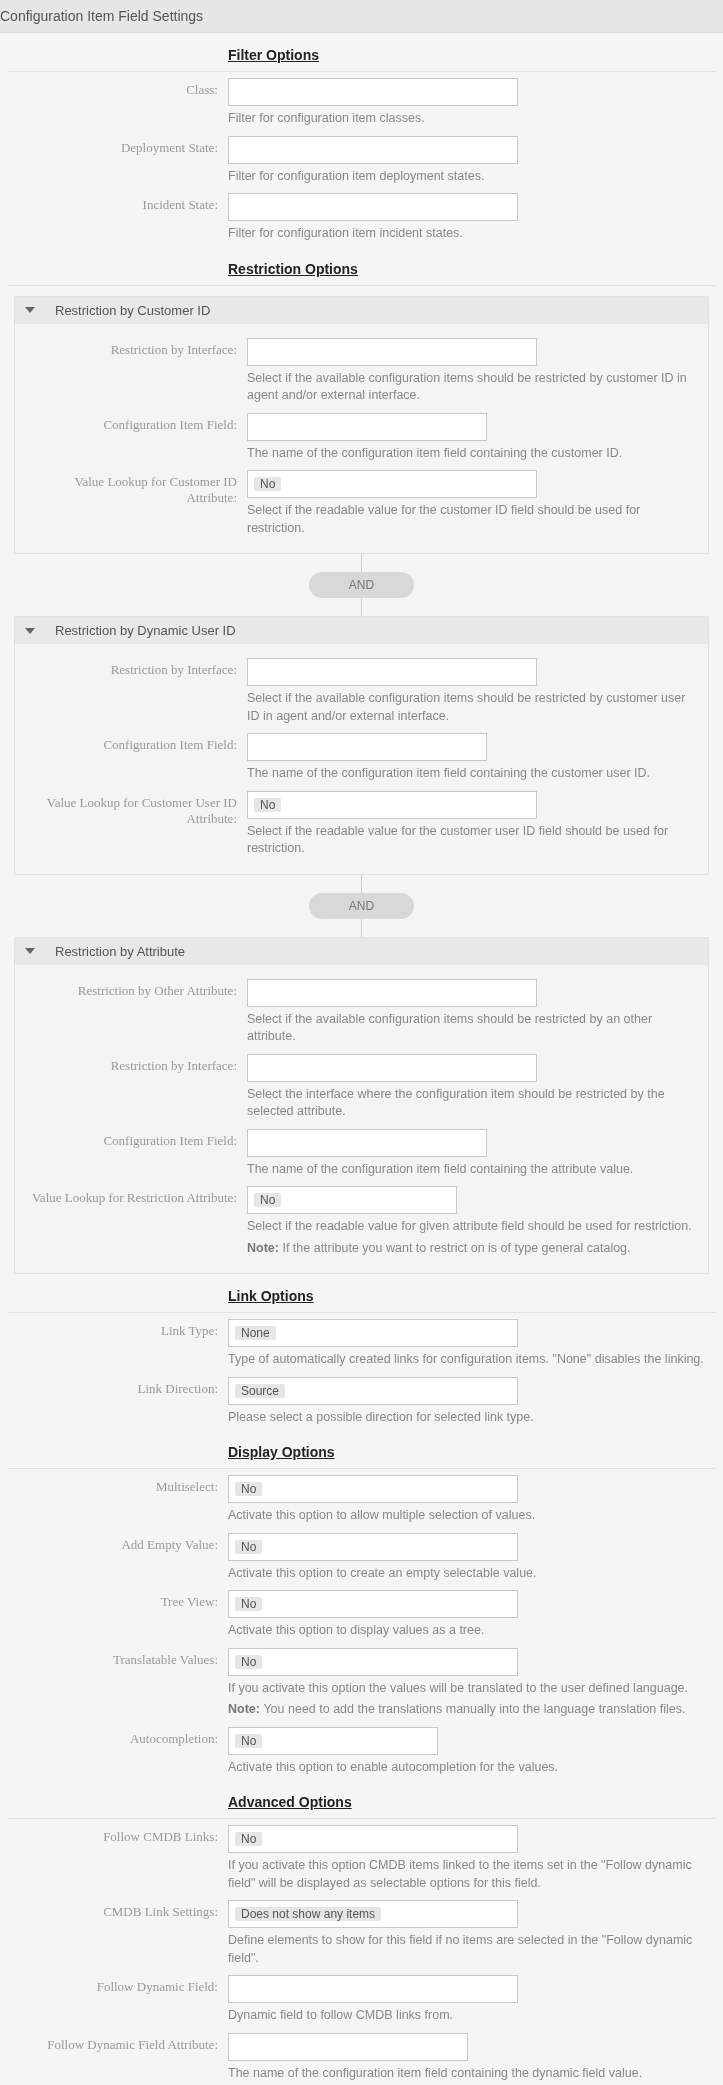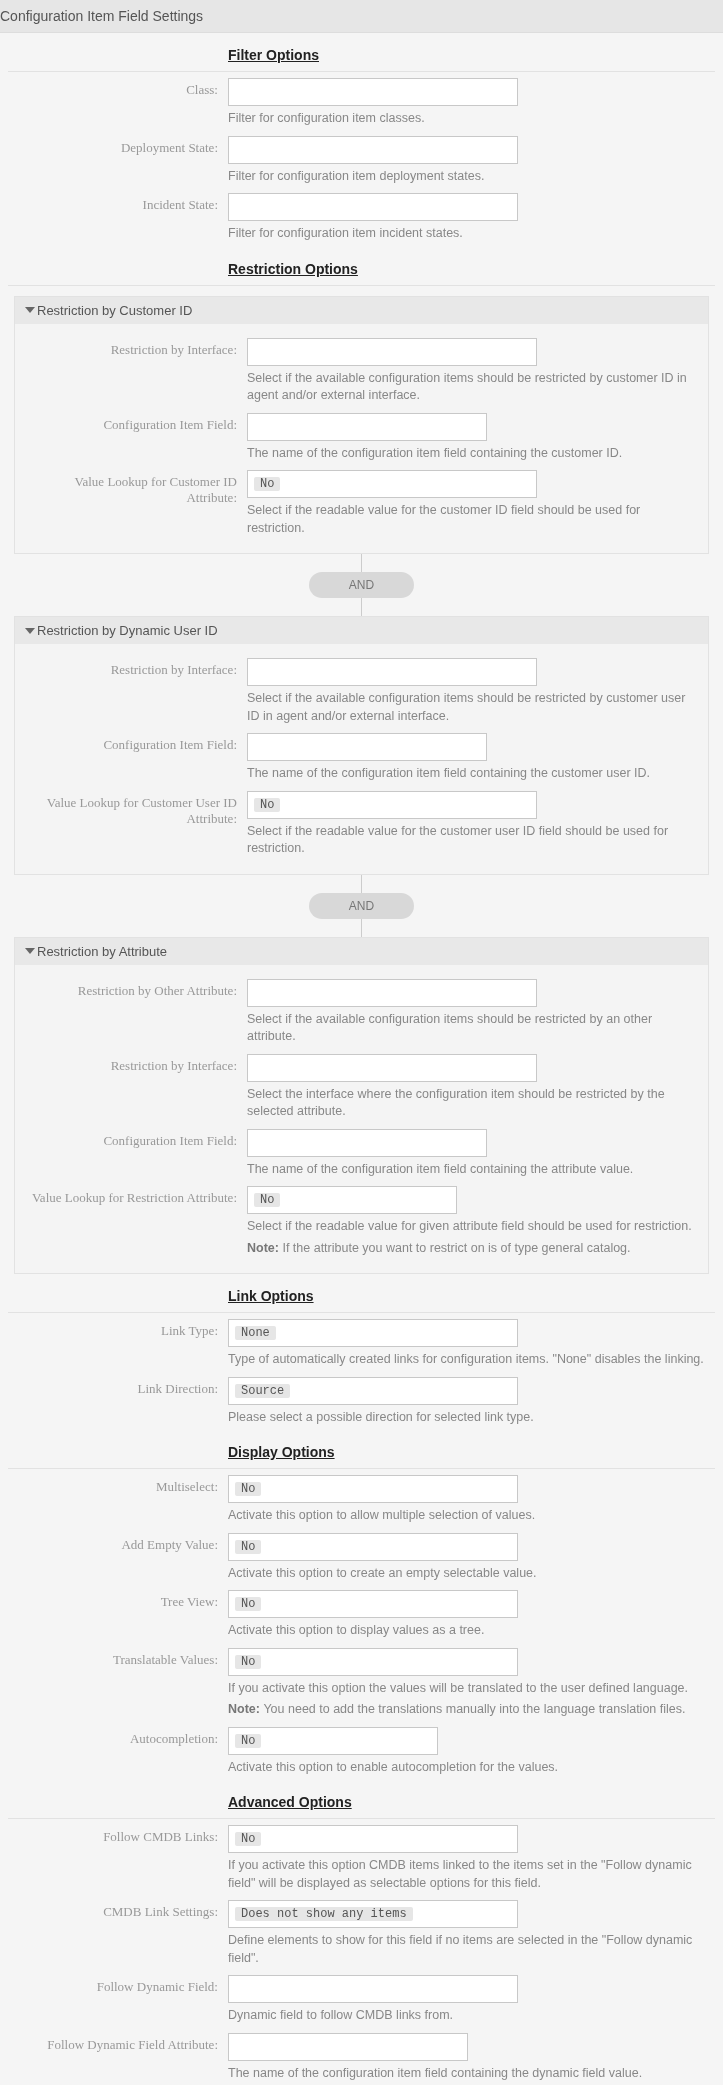"Restriction by Customer ID" .acc-header { gap: 2px -> 20px }
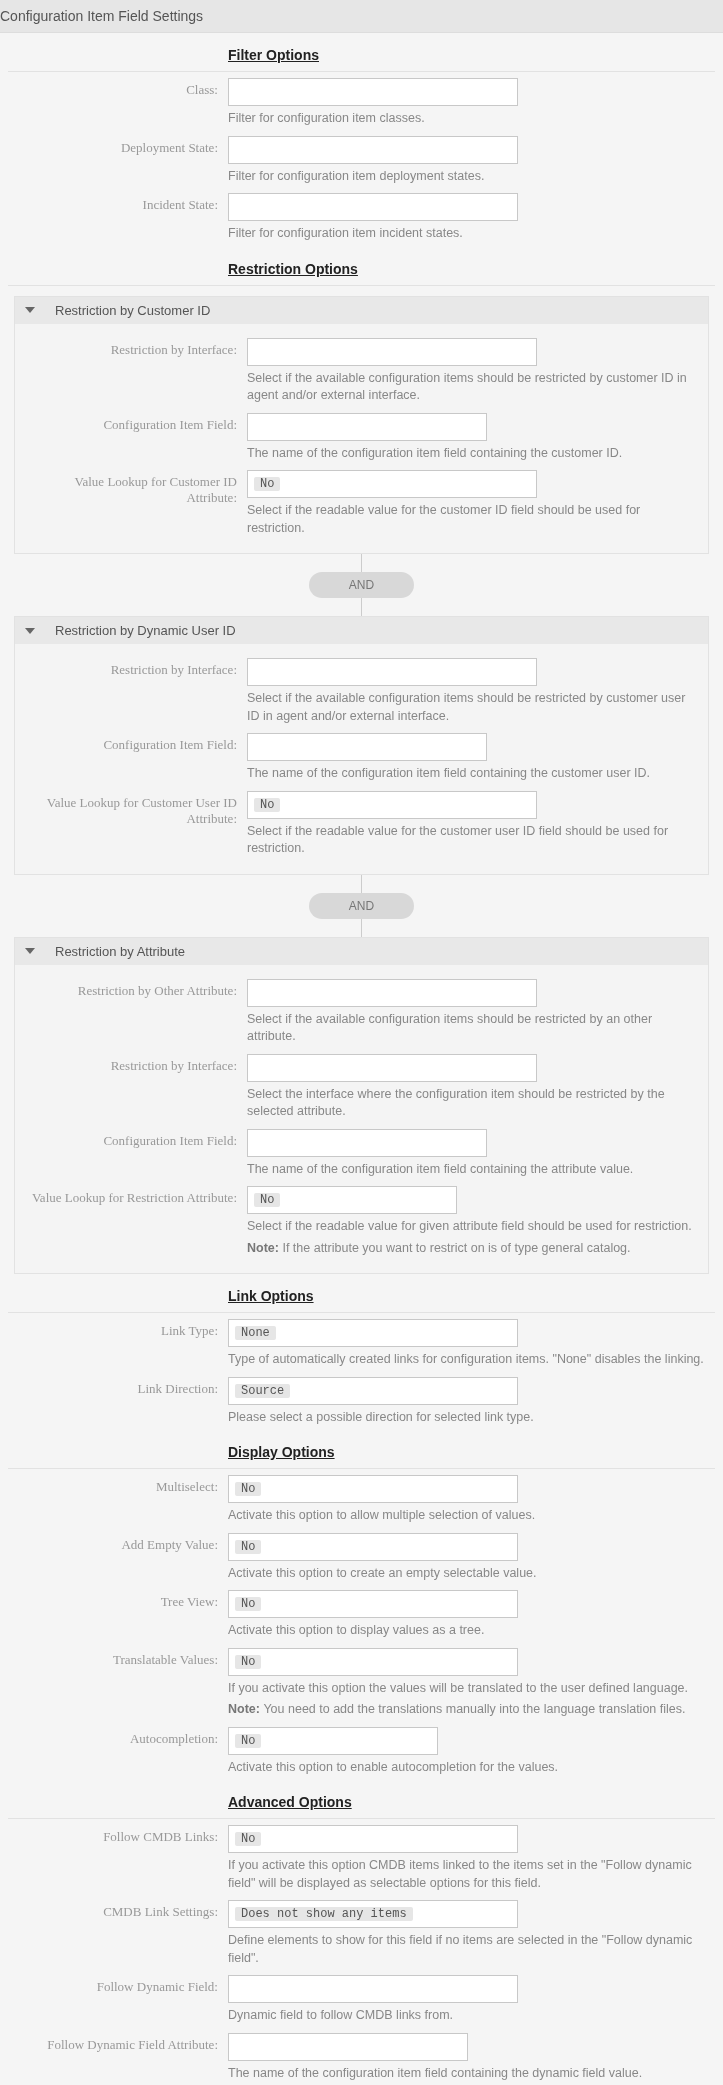"No" .text-input, .select { font-family: Liberation Mono, monospace -> none }
